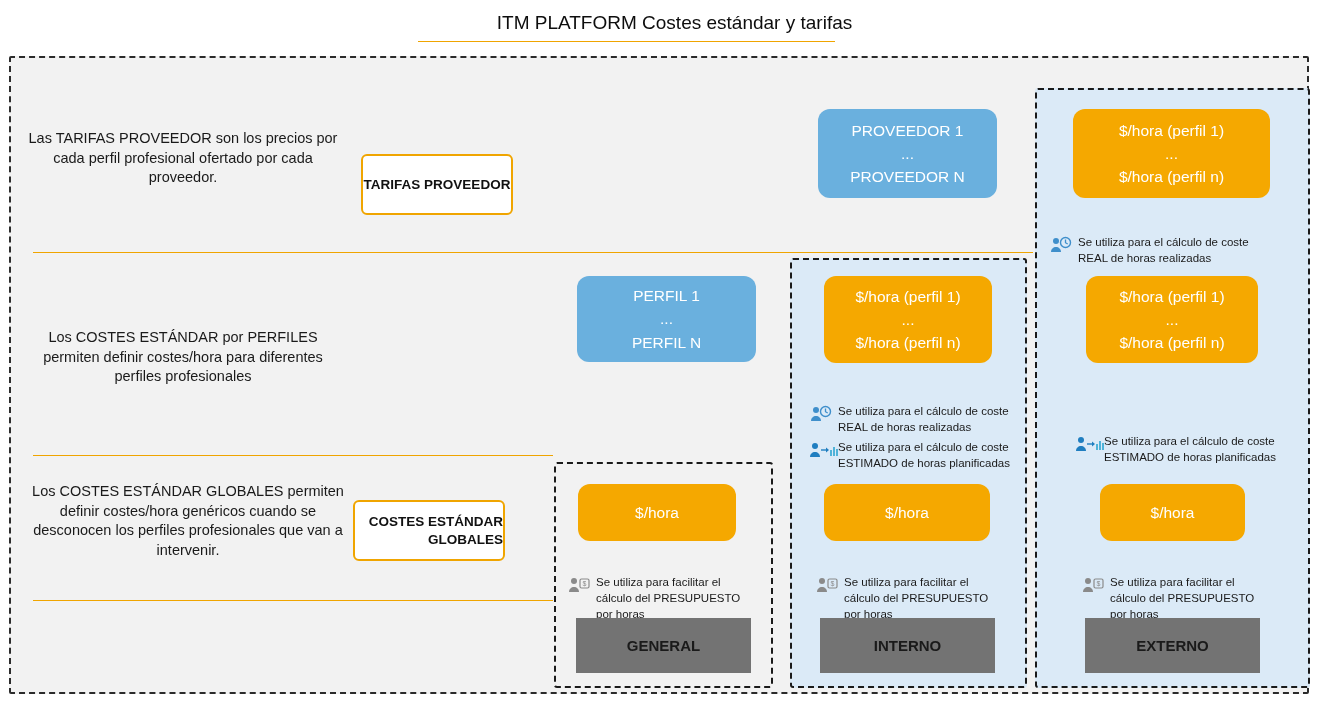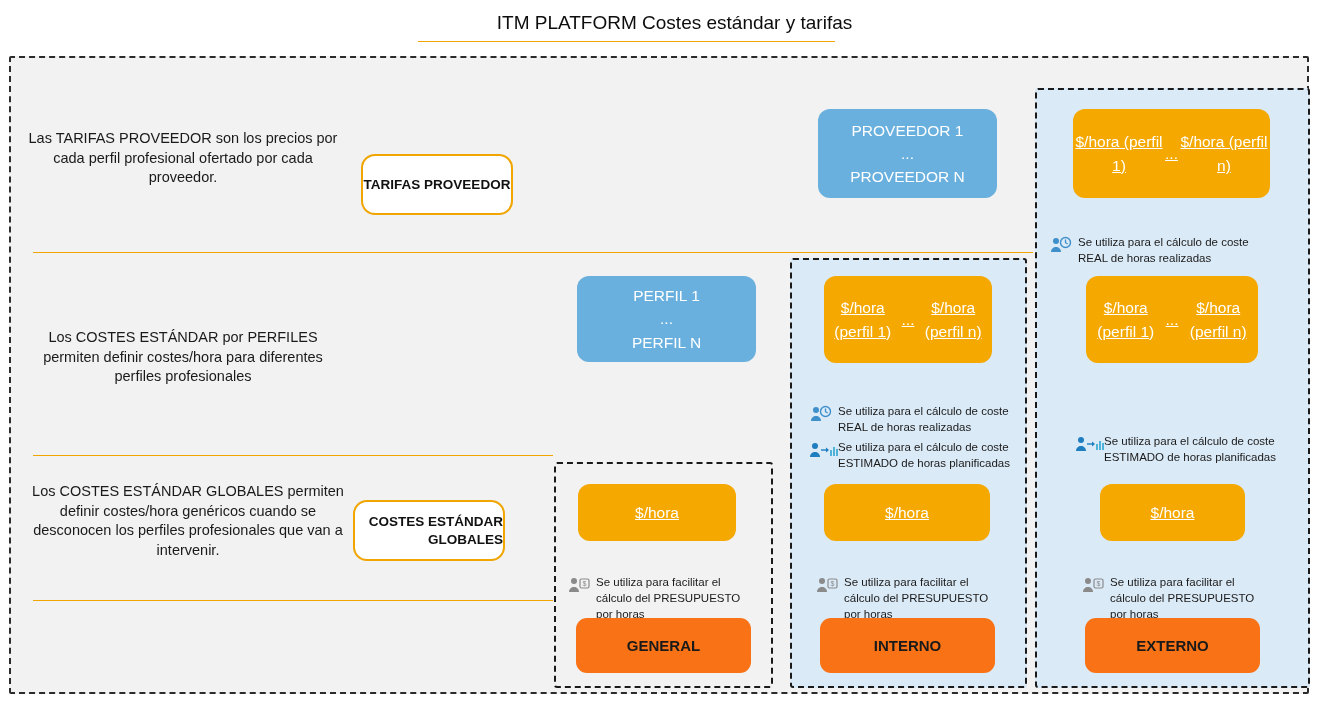"$/hora (perfil 1)" .orange-box { flex-direction: none -> column; text-decoration: underline -> none }
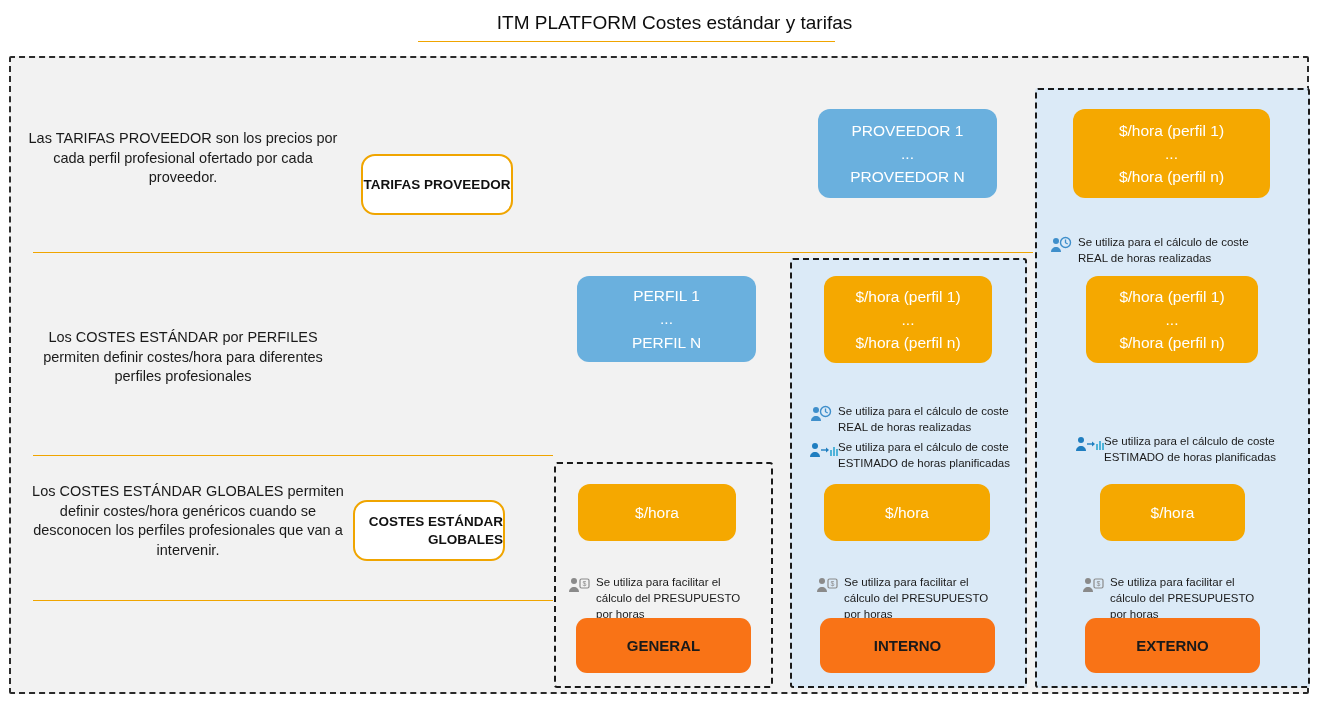"TARIFAS PROVEEDOR" .label-box { border-radius: 14px -> 6px }
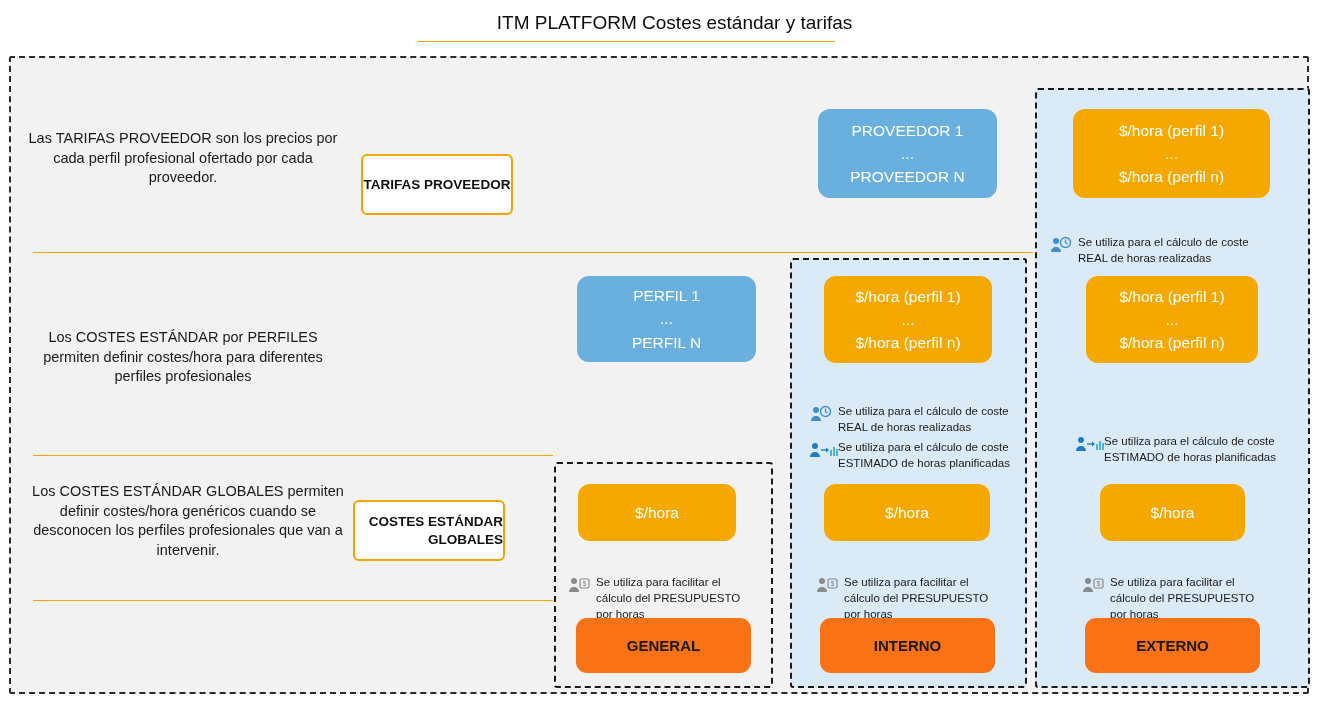"GENERAL" .footer-box { background: #f97316 -> #737373; border-radius: 11px -> 0 }
